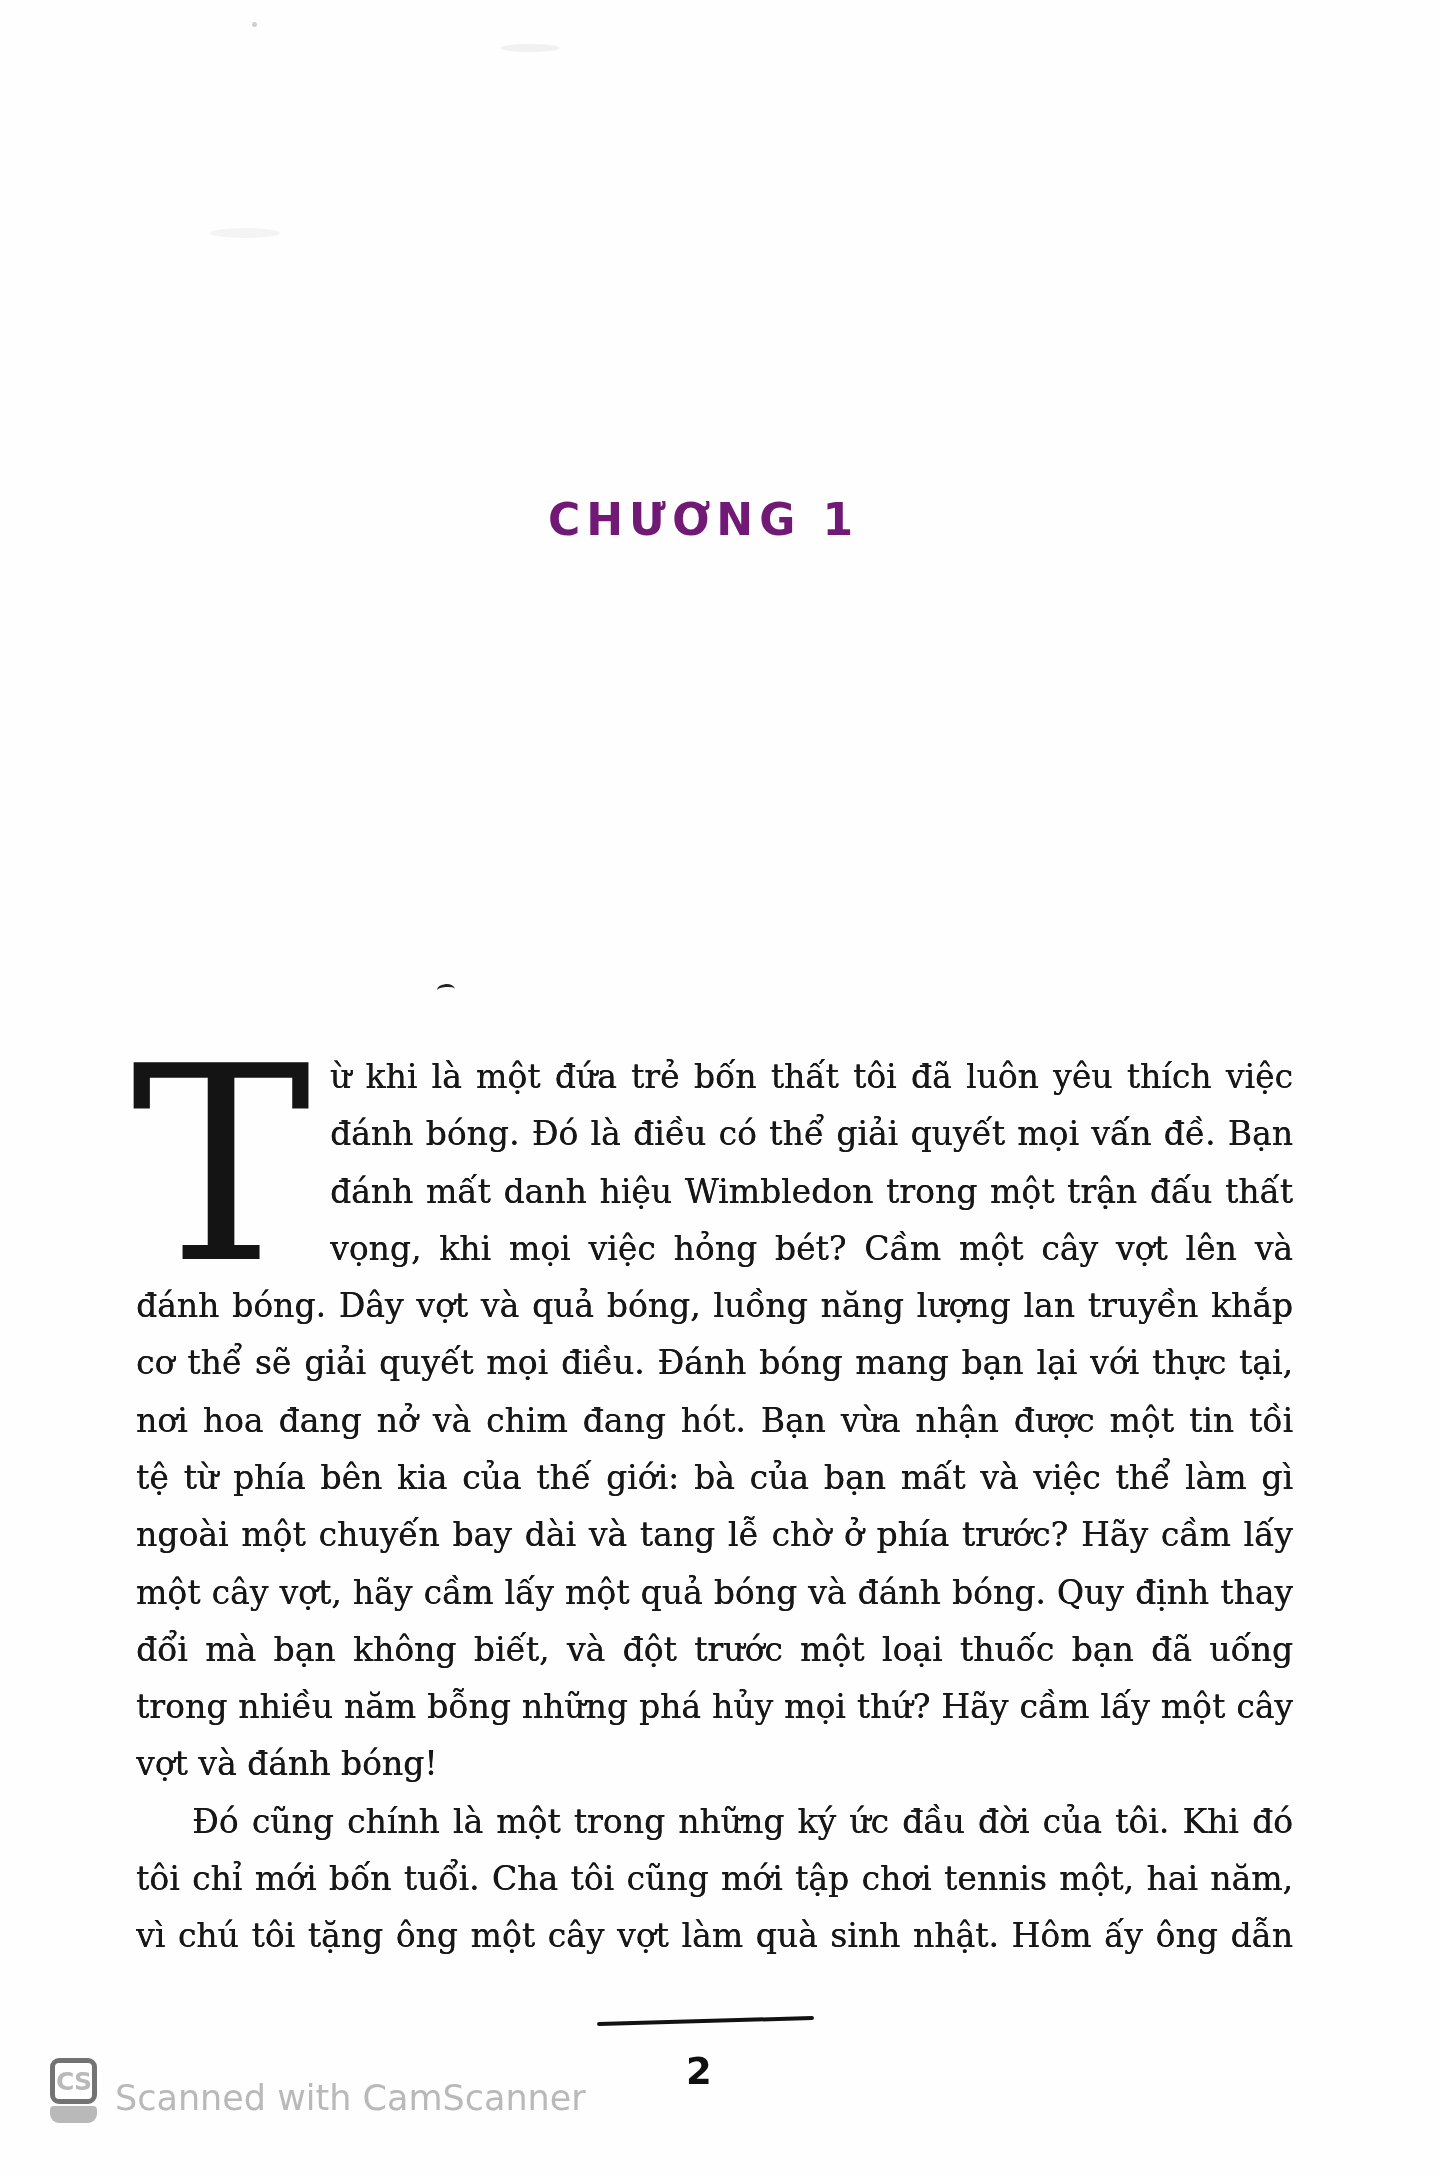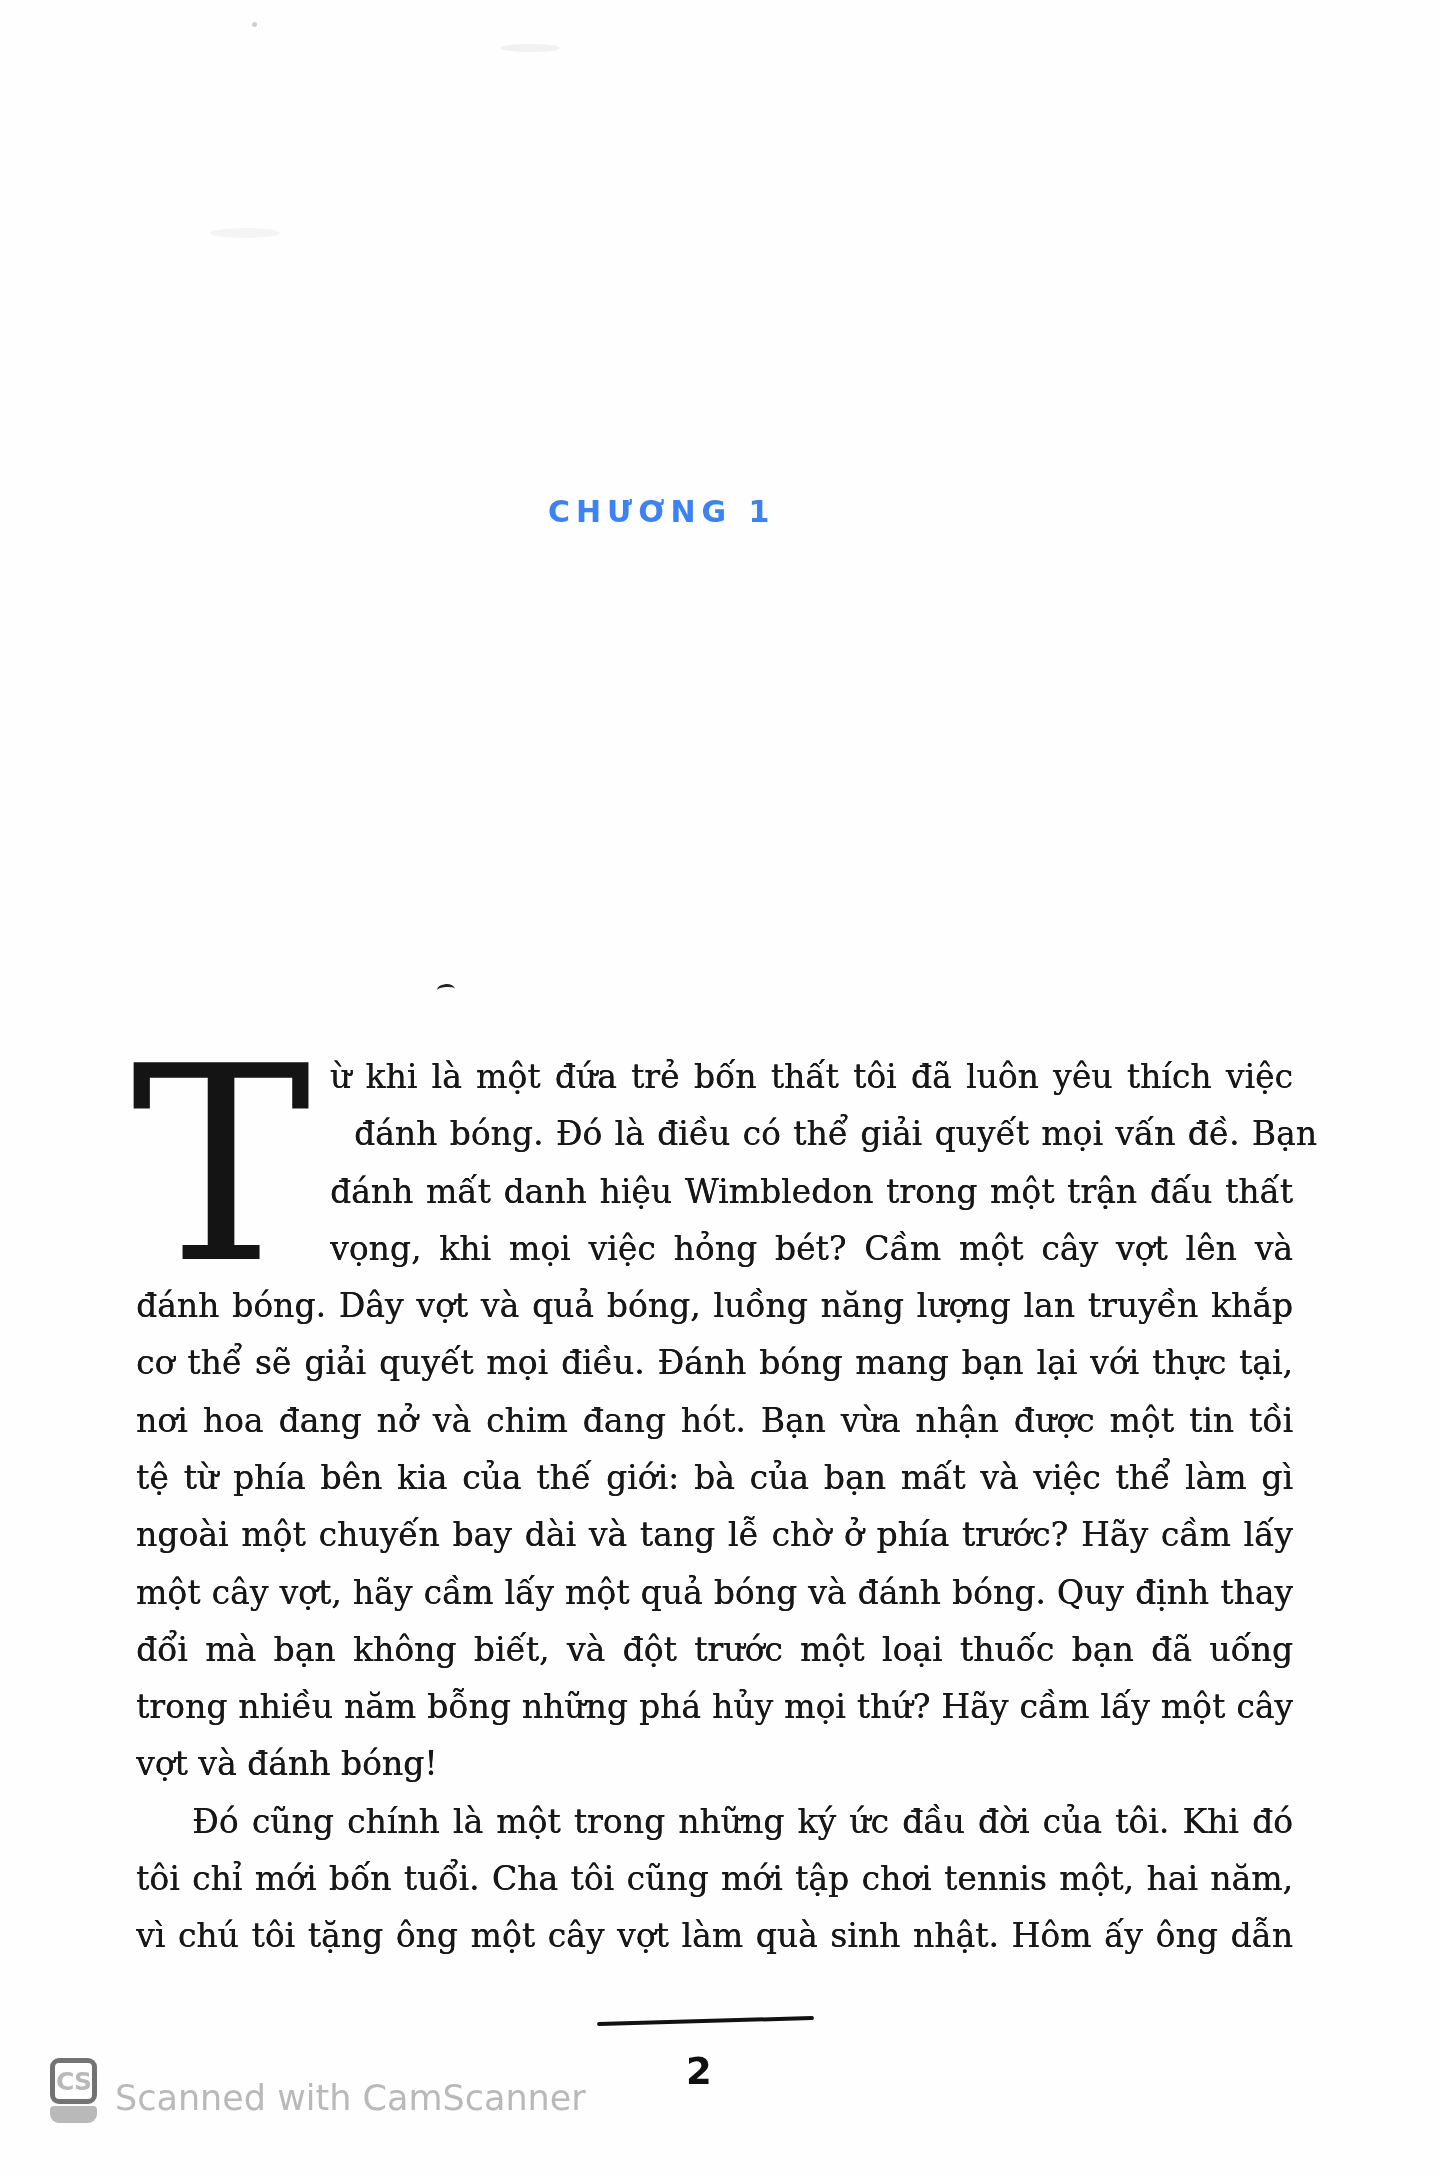"CHƯƠNG 1" .chapter-title { color: #3b82f6 -> #701a75; font-size: 30px -> 44px }
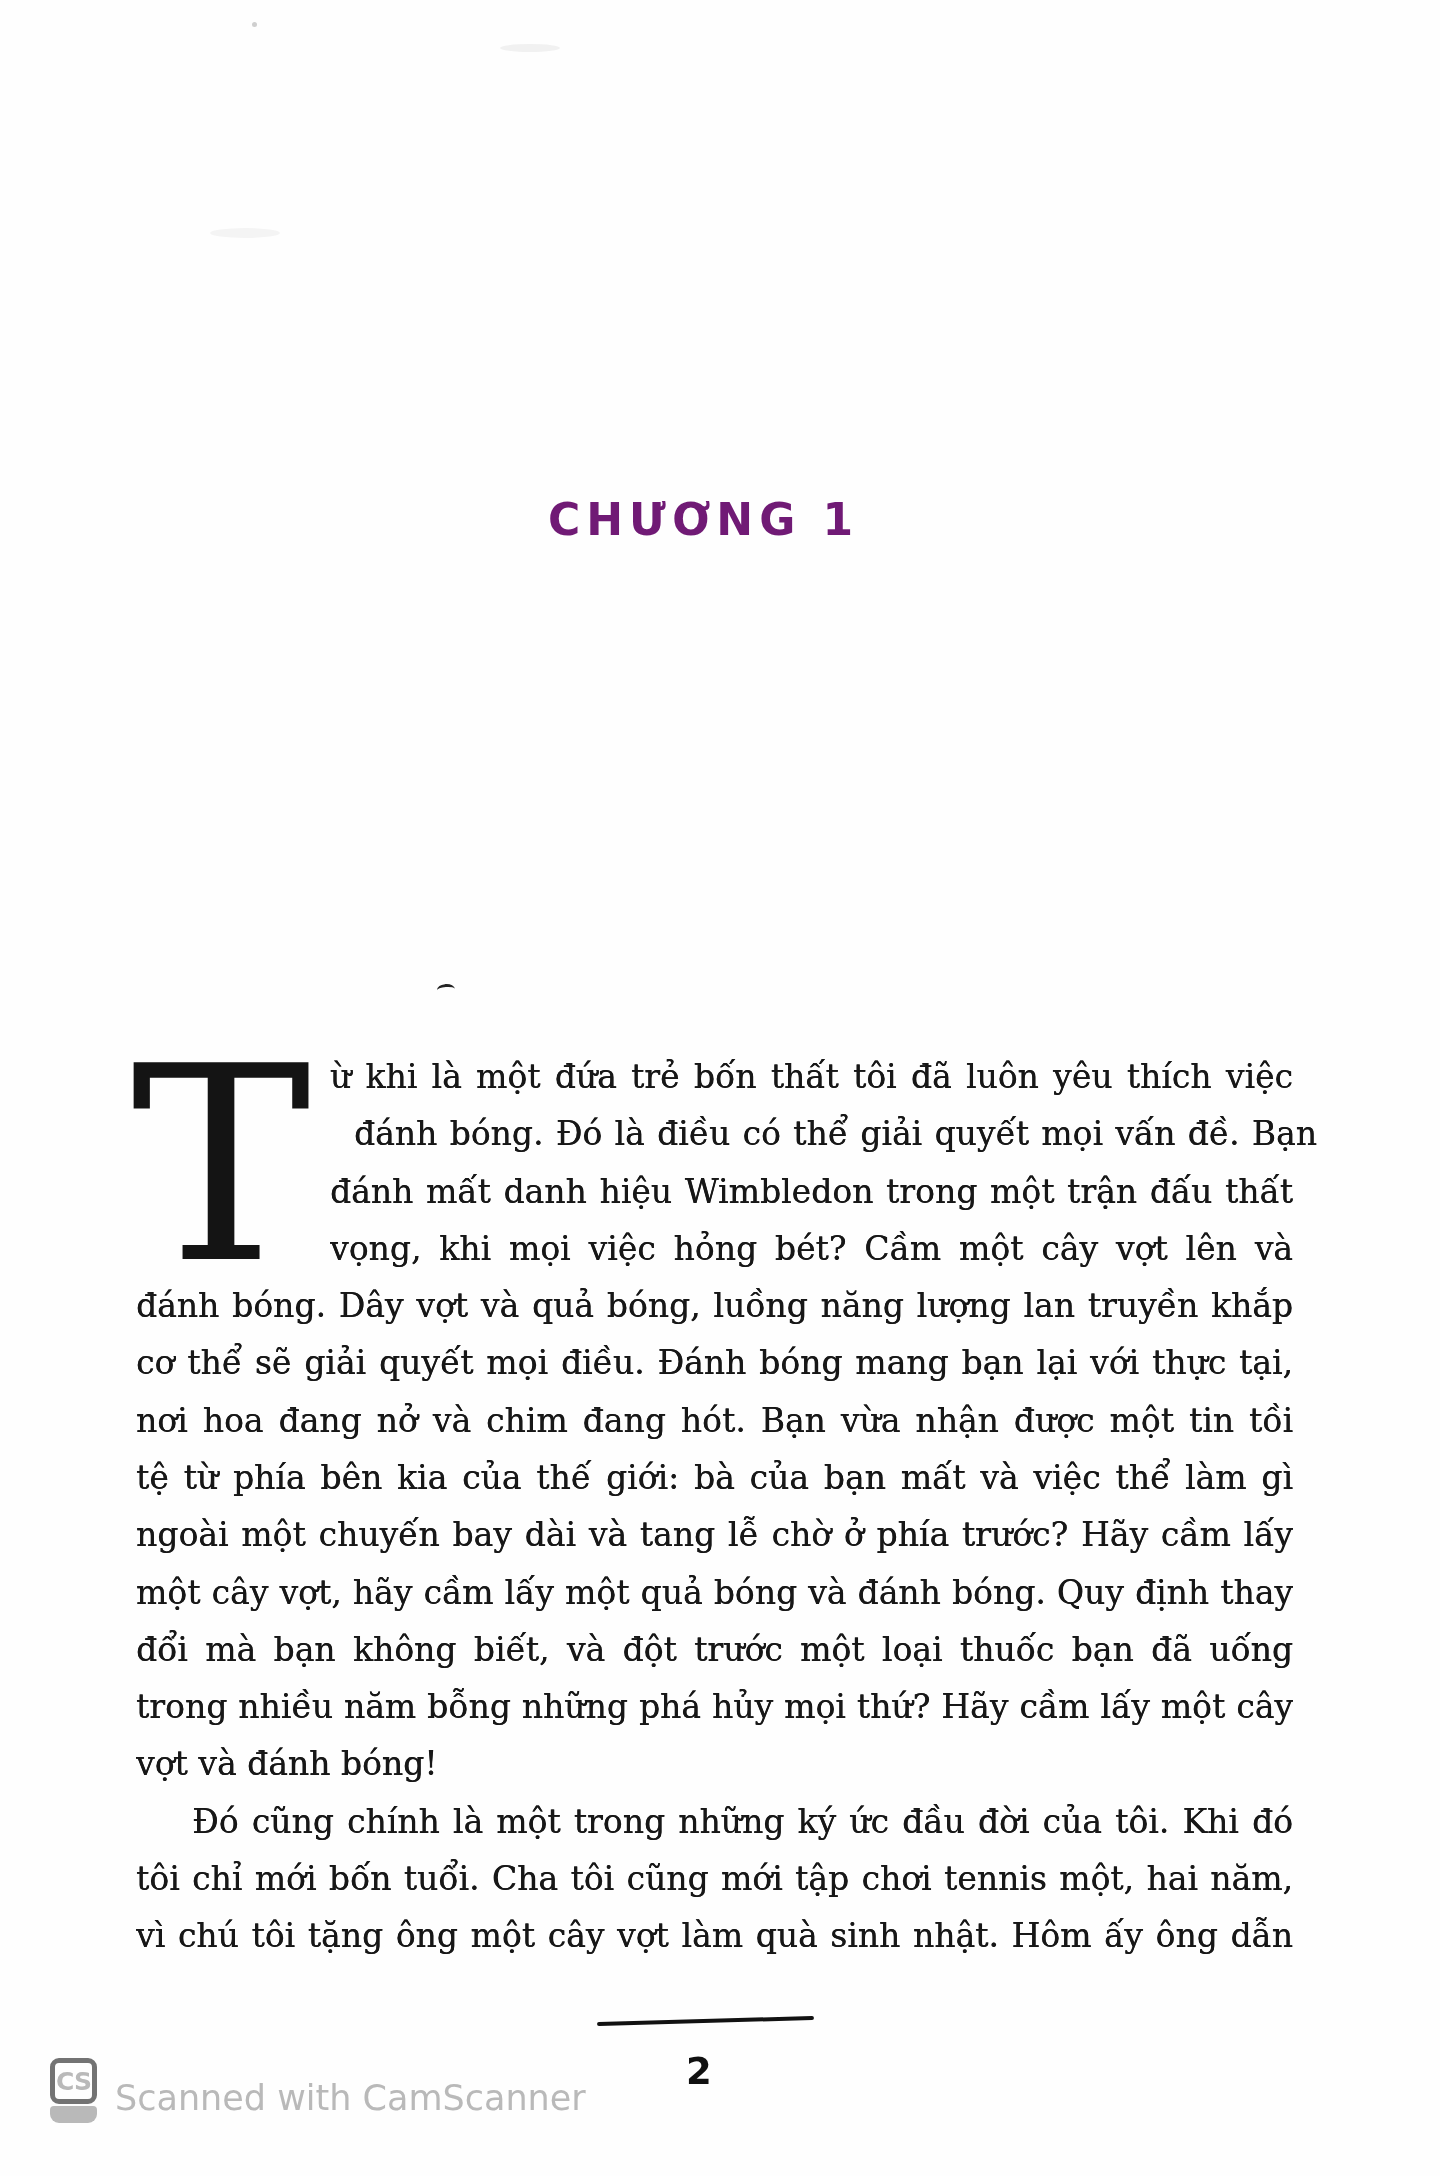"đánh bóng. Đó là điều" div.bl { margin-left: 24px -> none }
